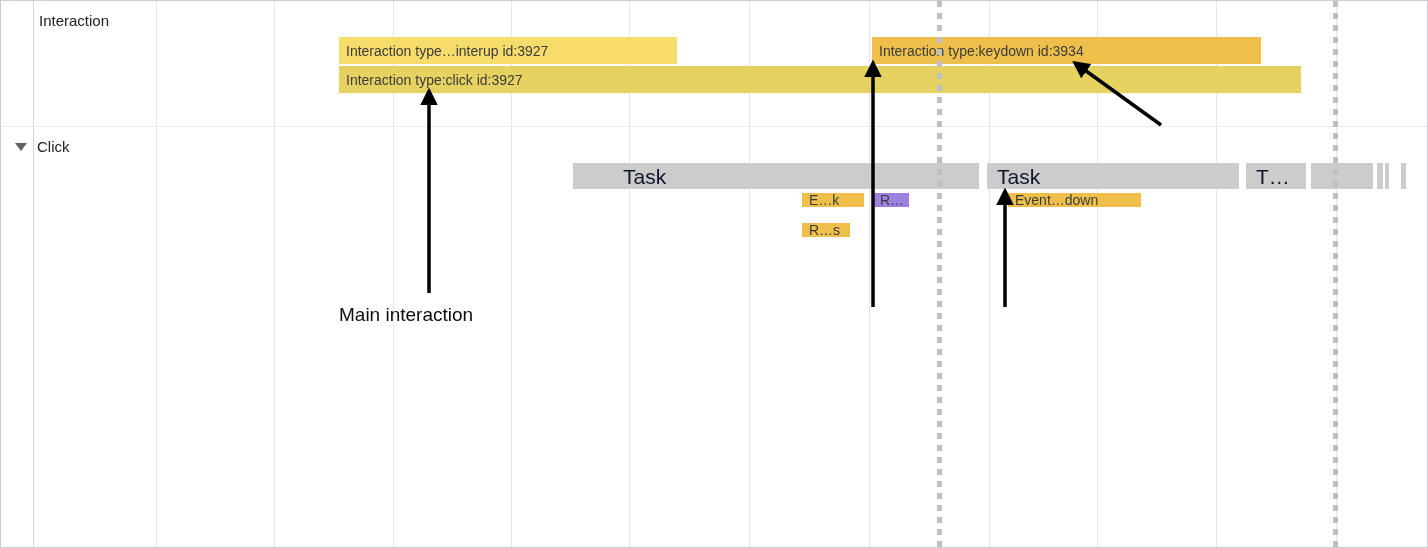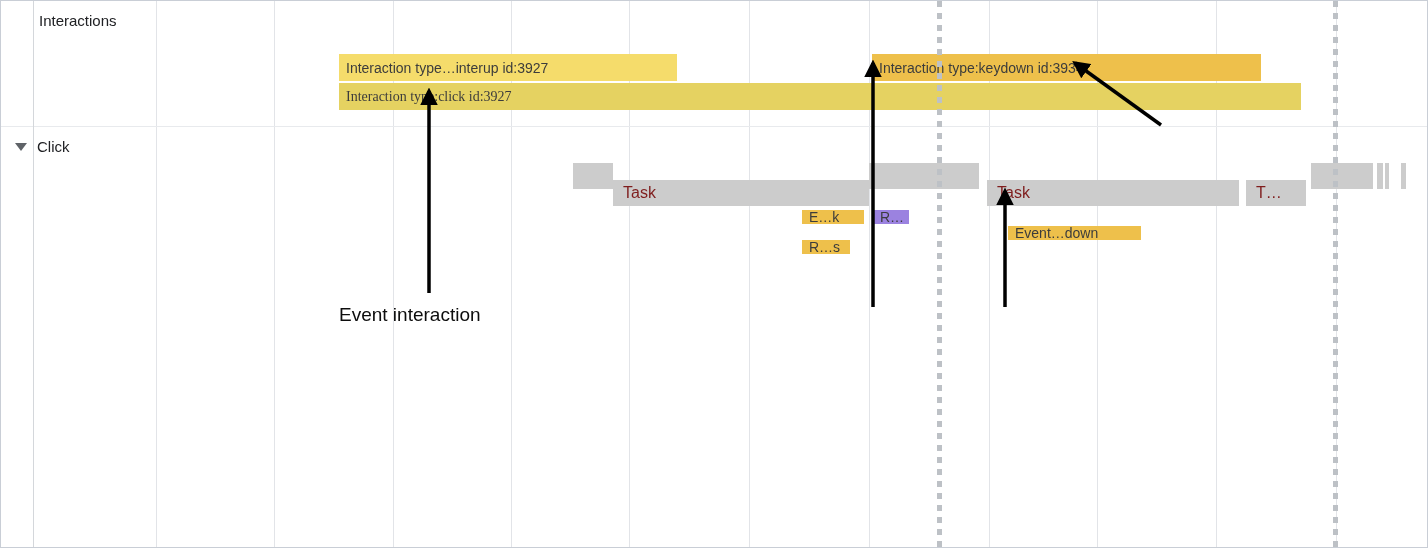"Interactions" div.track-label { text: Interactions -> Interaction }
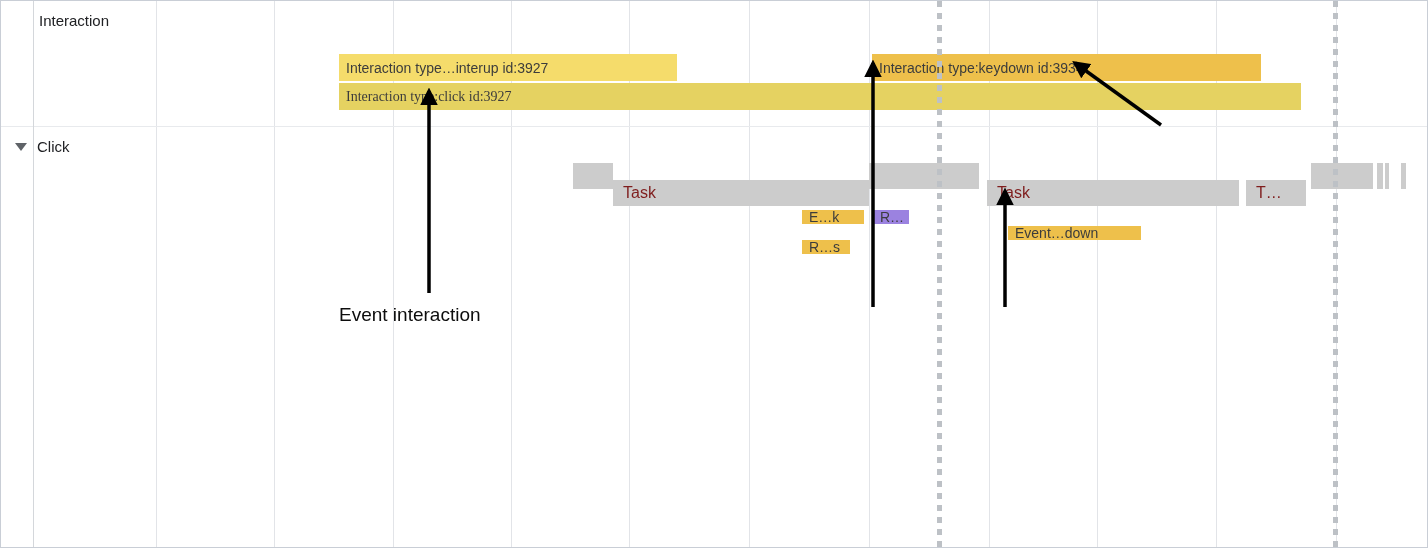"Interaction type…interup id:3927" .bar.lab { margin-top: 17px -> none }
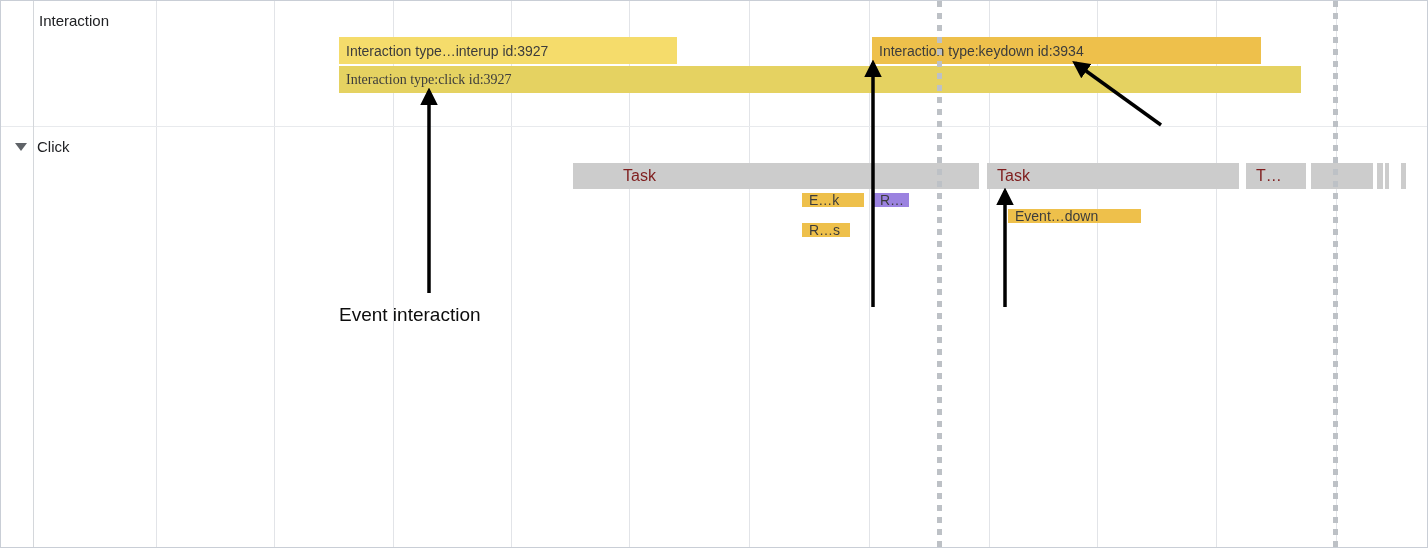"Interaction type:click id:3927" .ixB { font-family: Liberation Serif, serif -> none }
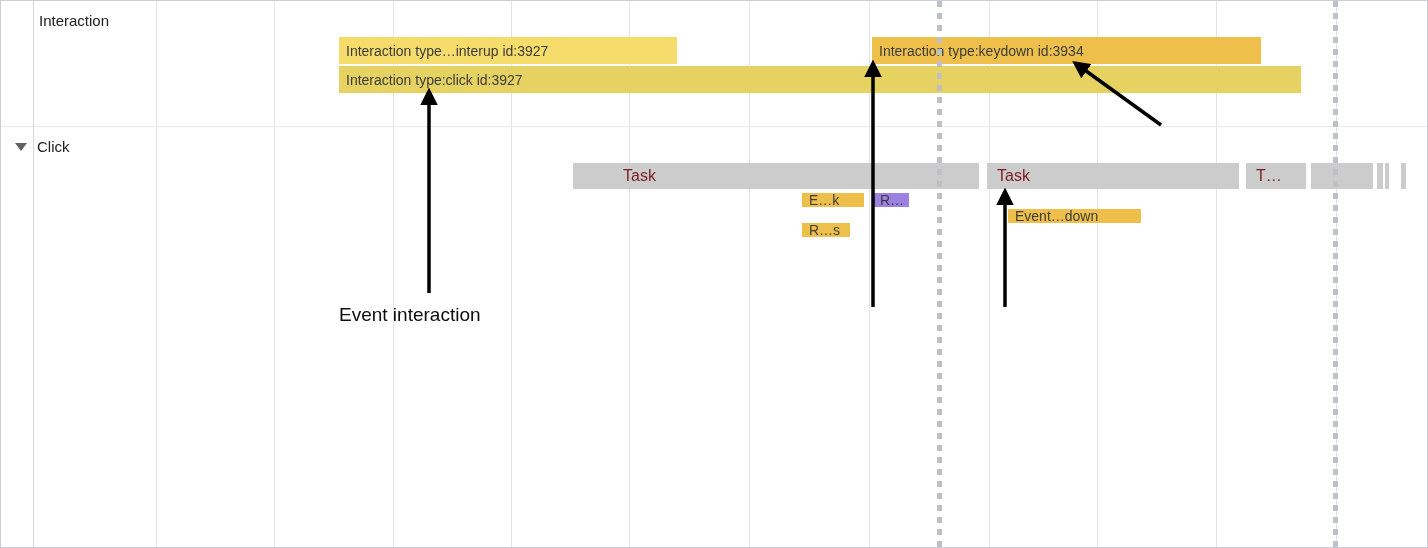"Task" .task.lab { color: #7f1d1d -> #0f172a; font-size: 16px -> 21px }
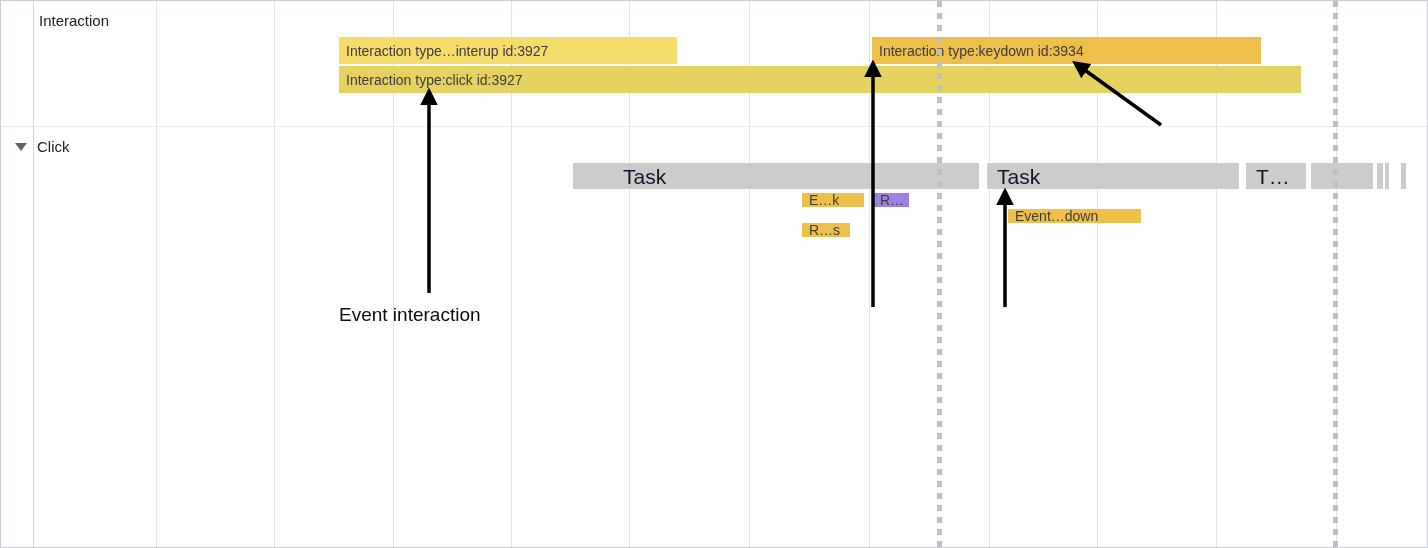"Event…down" div.bar { top: 208px -> 192px }
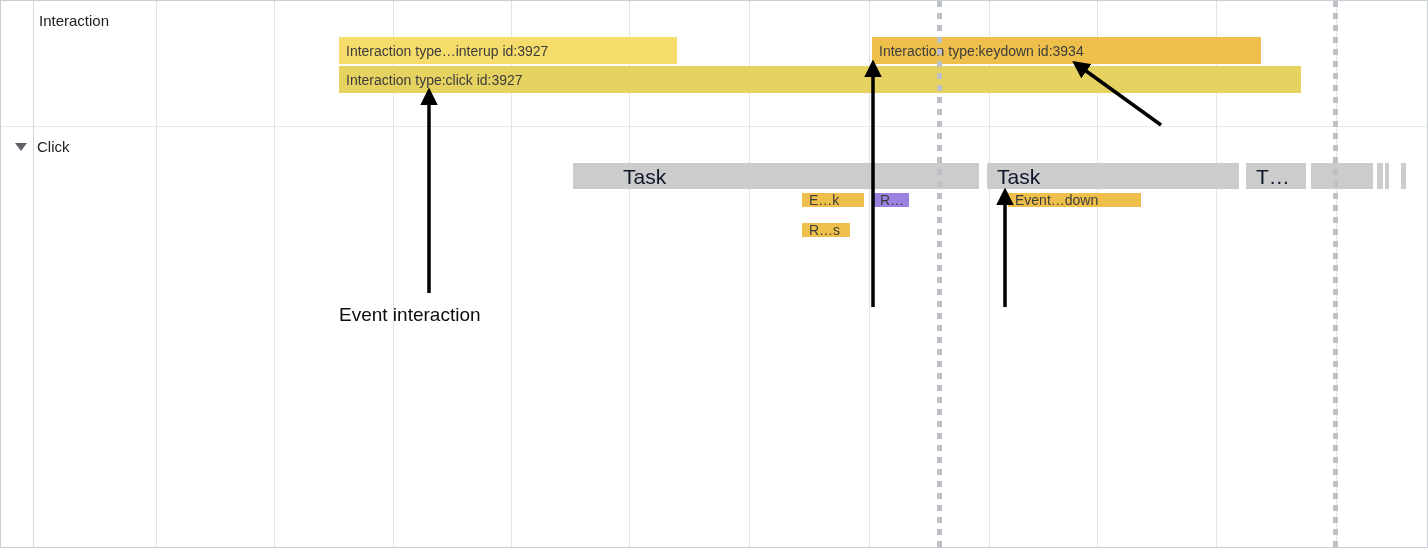"Event interaction" div.note { text: Event -> Main }
